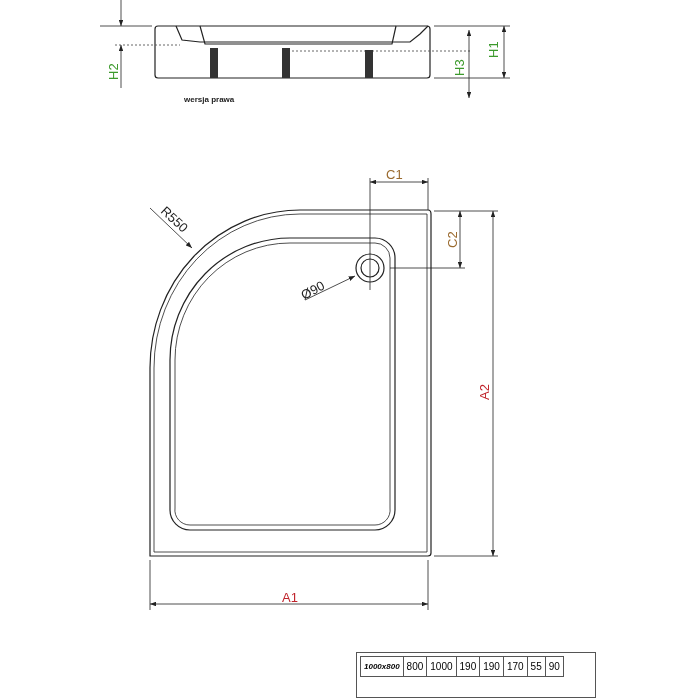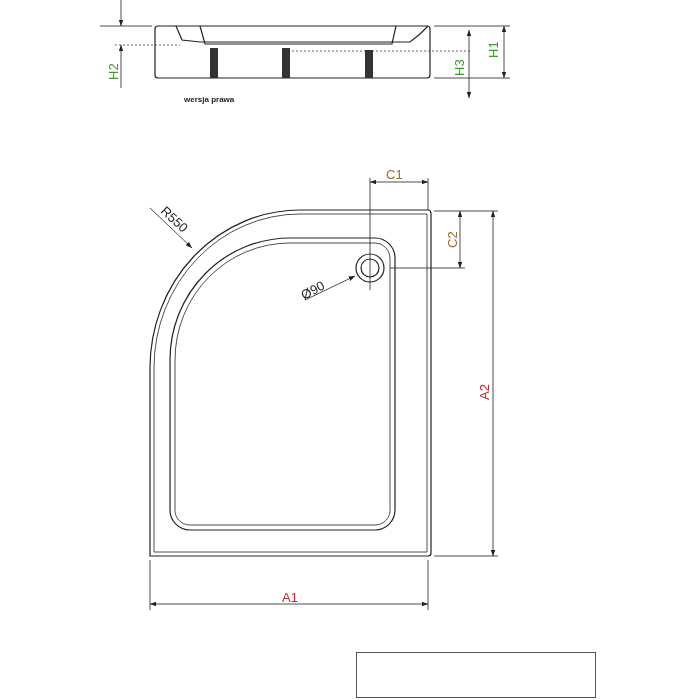"1000x800" tr { html: none -> <tr> <td>1000x800</td> <td>800</td> <td>1000</td> <td>190</td> <td>190</td> <td>170</td> <td>55</td> <td>90</td> </tr> }
